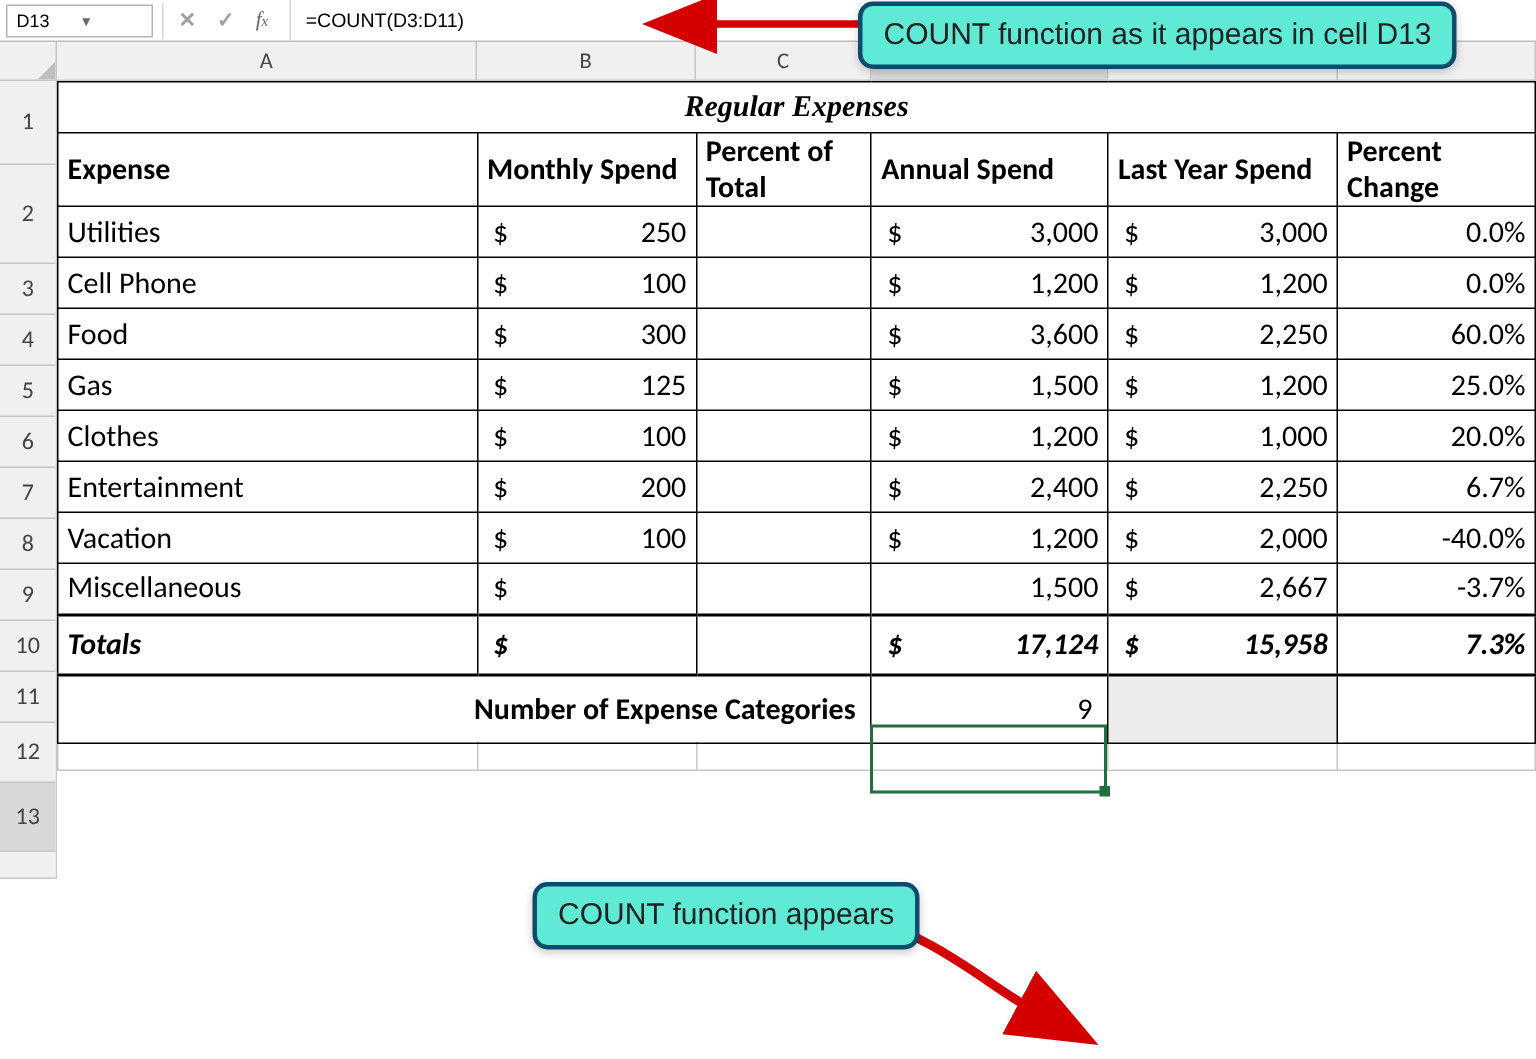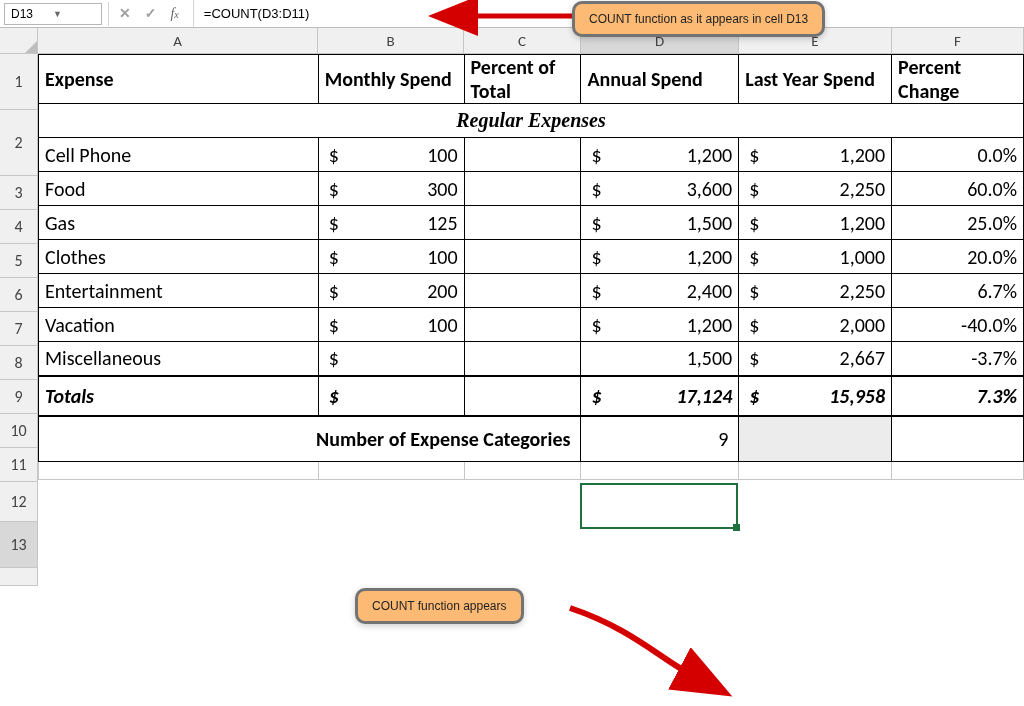"COUNT function as it appears" .callout { background: #fdba74 -> #5eead4; border: 3px solid #737373 -> 3px solid #0c4a6e; font-size: 12px -> 20px }
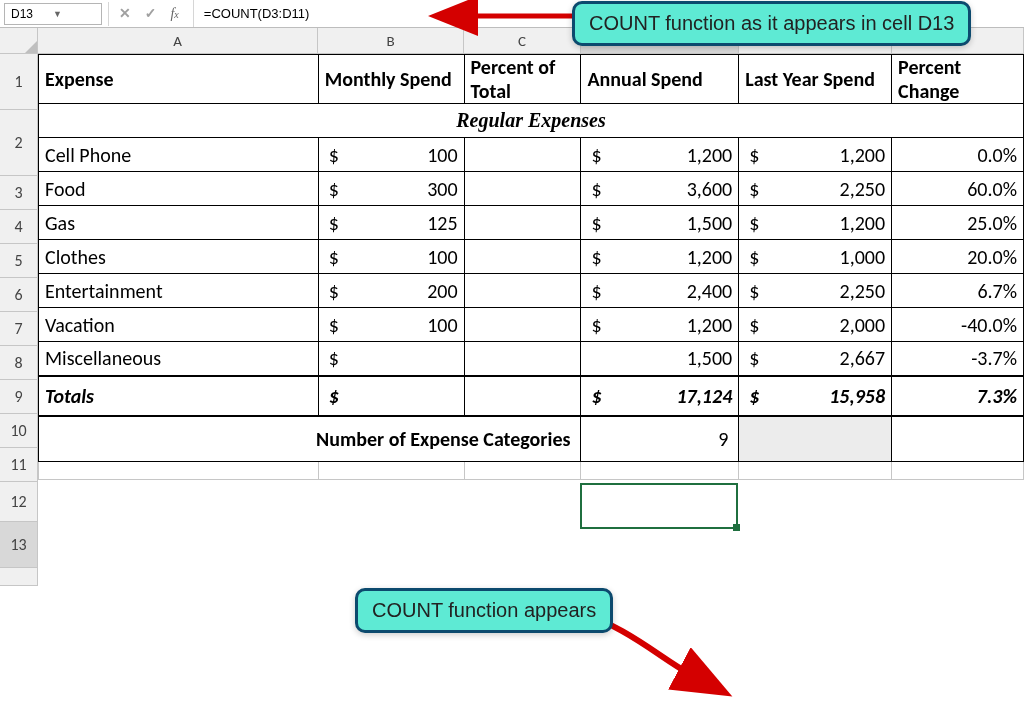"Expense" tr { order: before "Regular Expenses" -> after "Regular Expenses" }
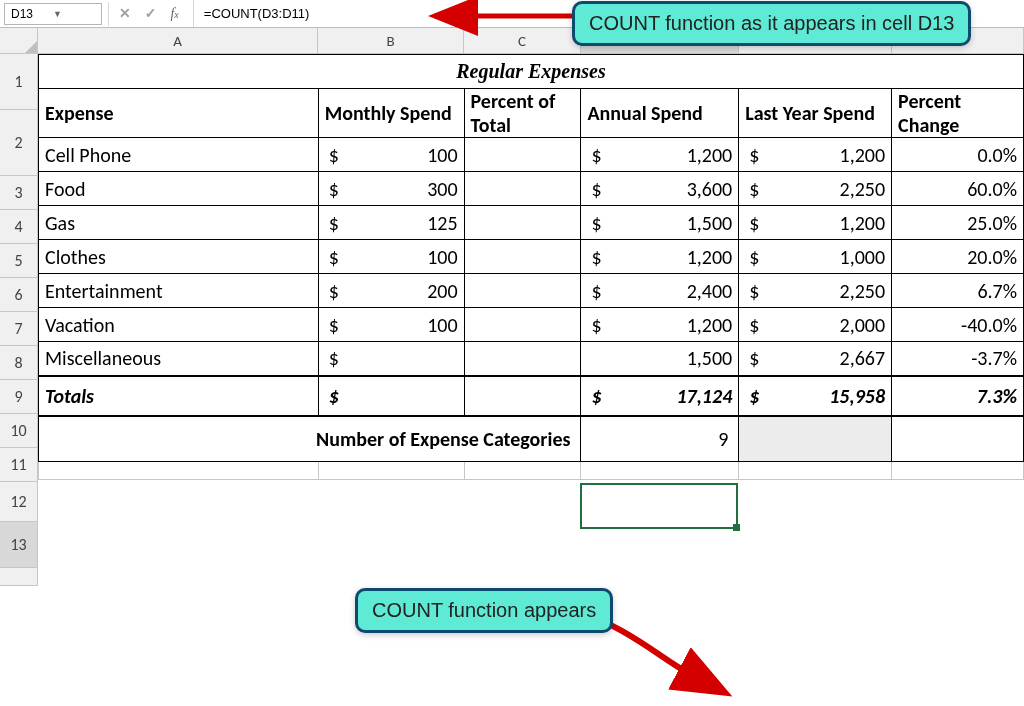"Utilities" tr { html: none -> <tr> <td>Utilities</td> <td><span>$</span><span>250</span></td> <td></td> <td><span>$</span><span>3,000</span></td> <td><span>$</span><span>3,000</span></td> <td>0.0%</td> </tr> }
